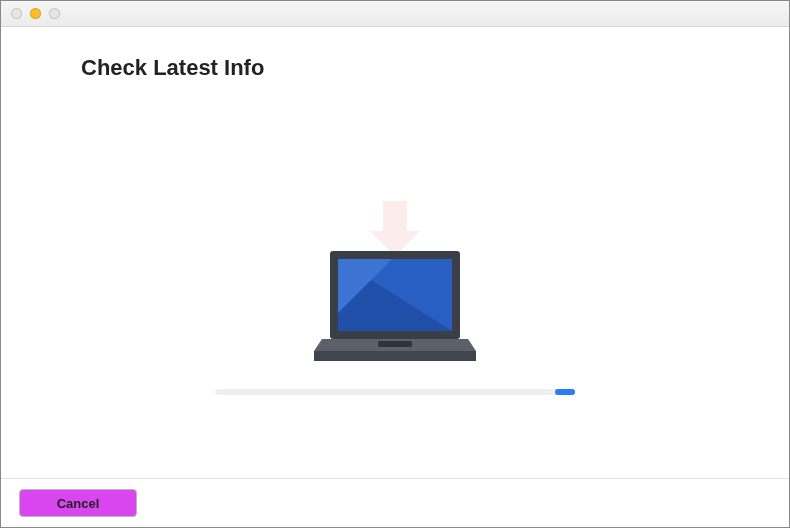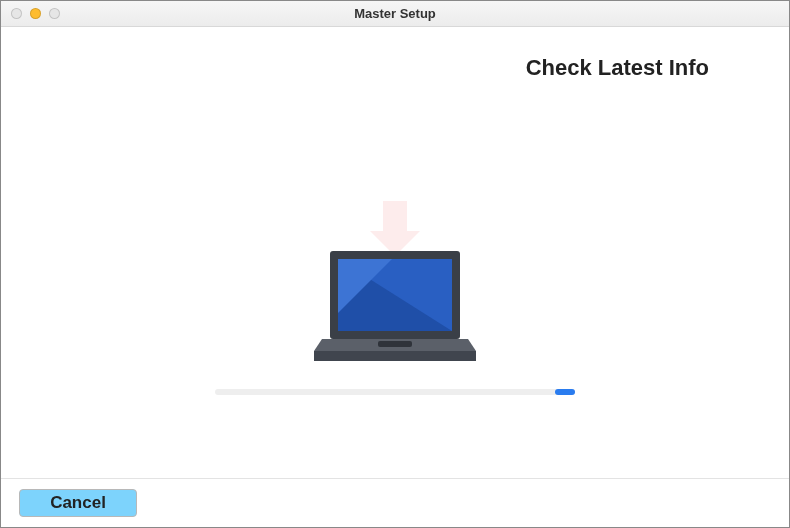"Master Setup" div.title { html: <div>Master Setup</div> -> none }
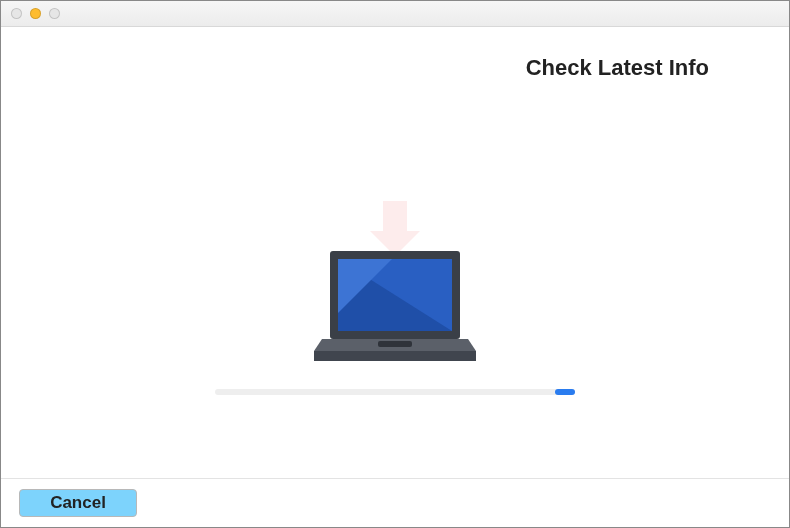"Check Latest Info" .content { text-align: right -> none }
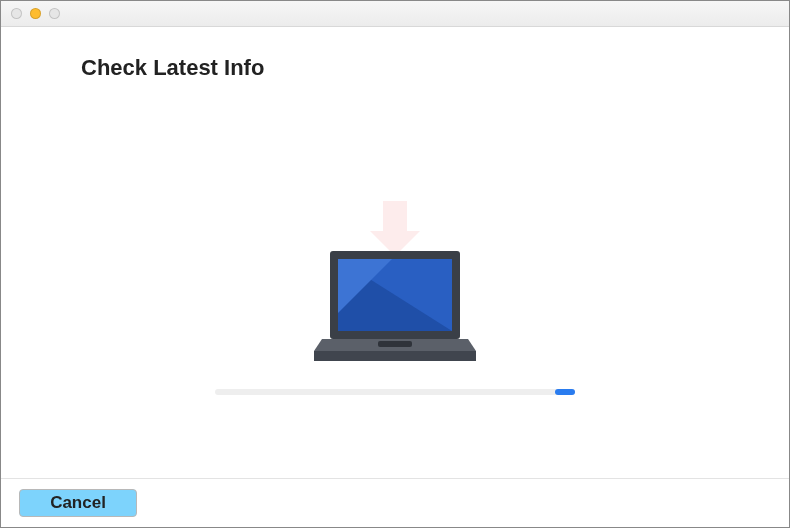"Cancel" .btn { background: #7dd3fc -> #d946ef; font-size: 17px -> 13px }
